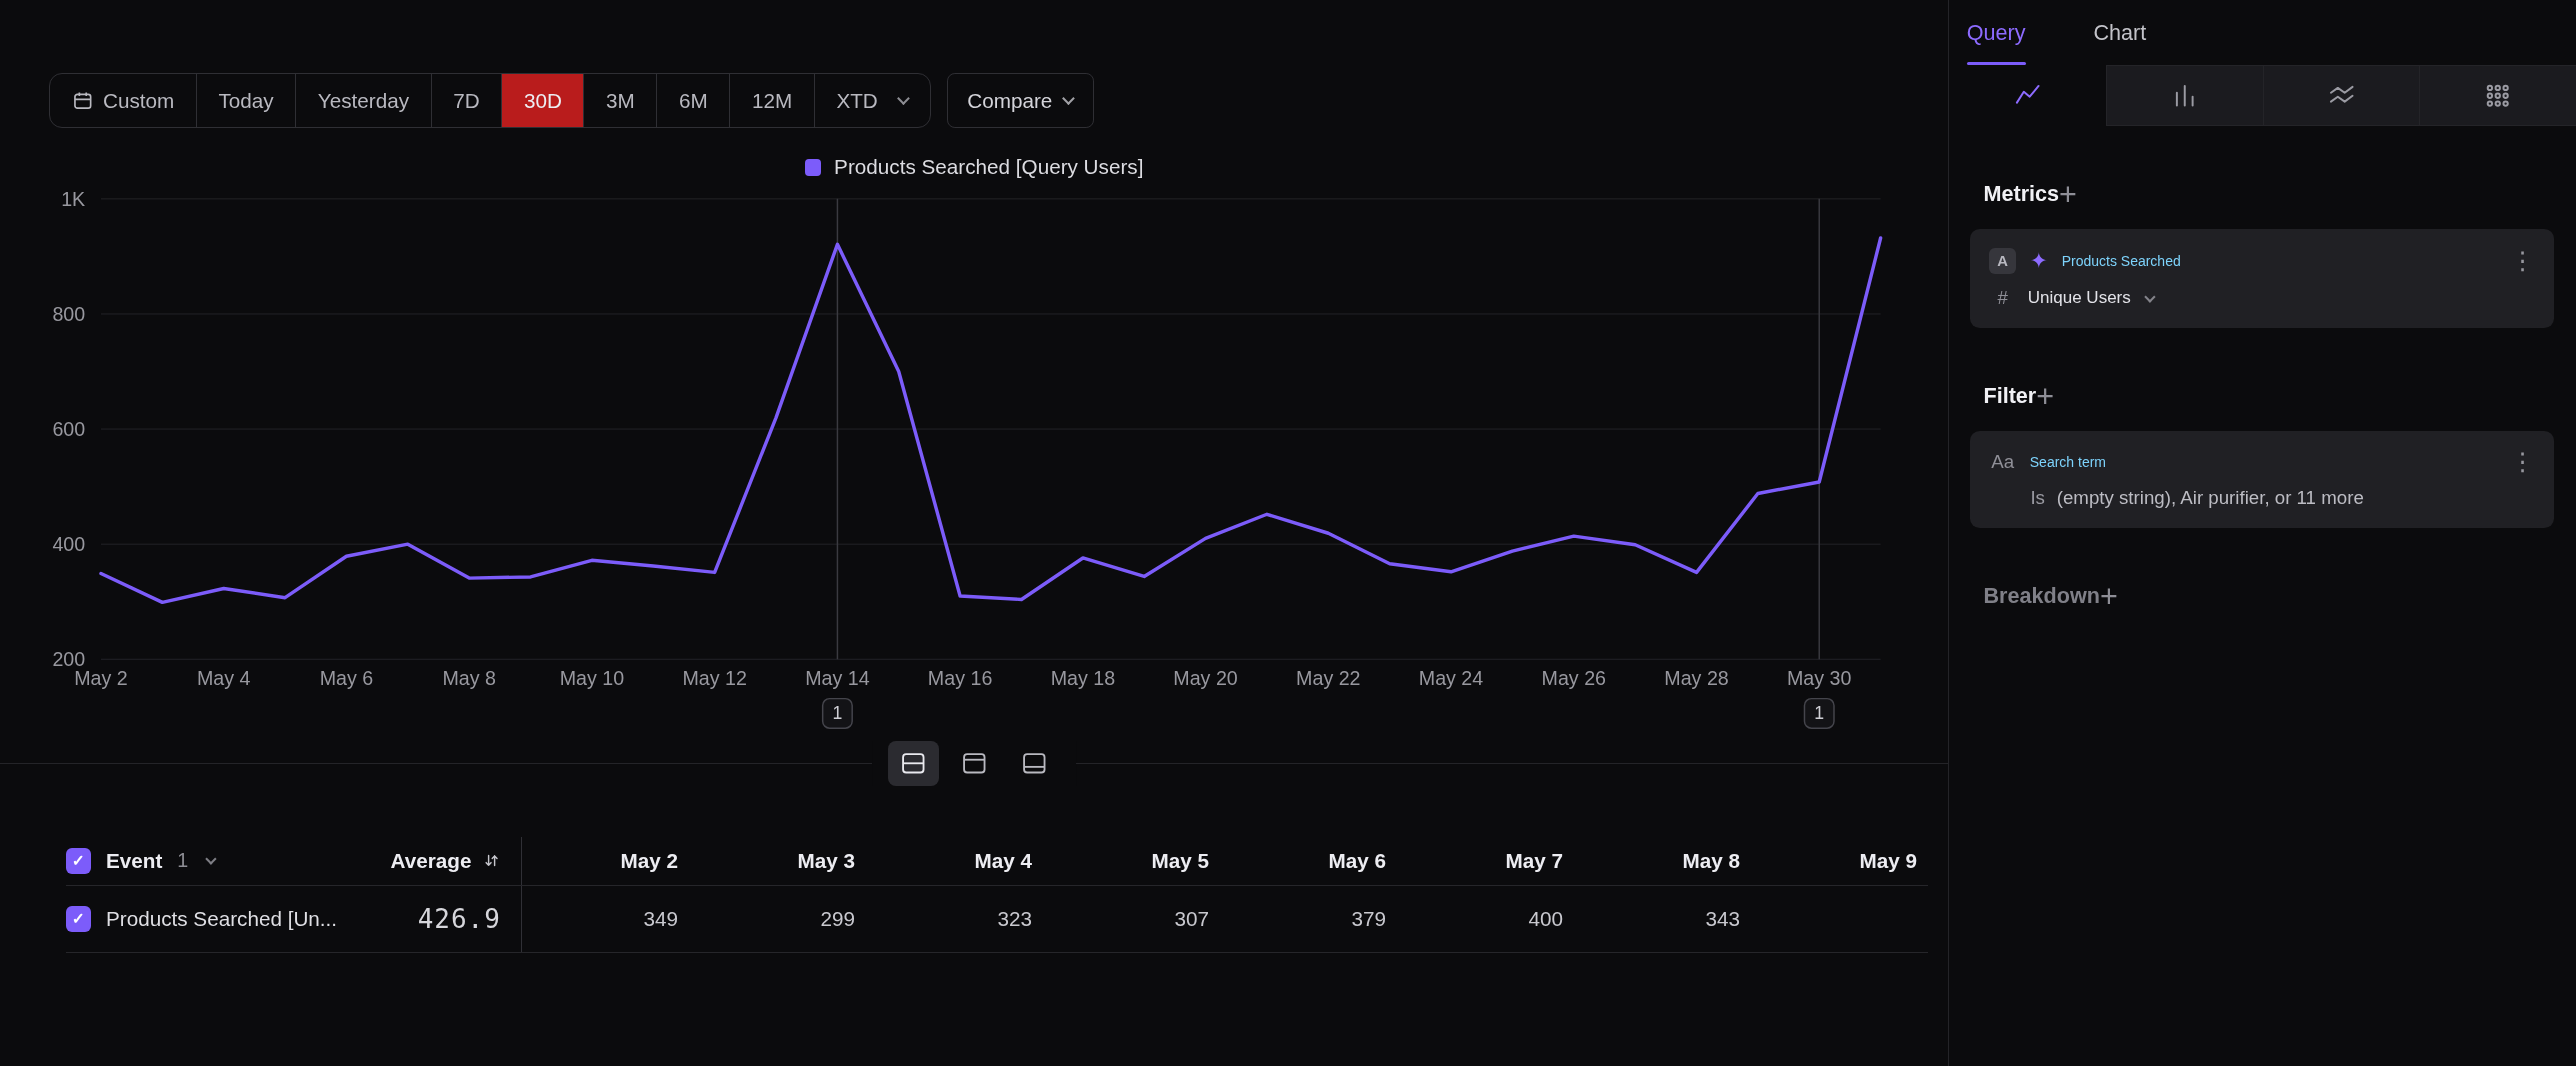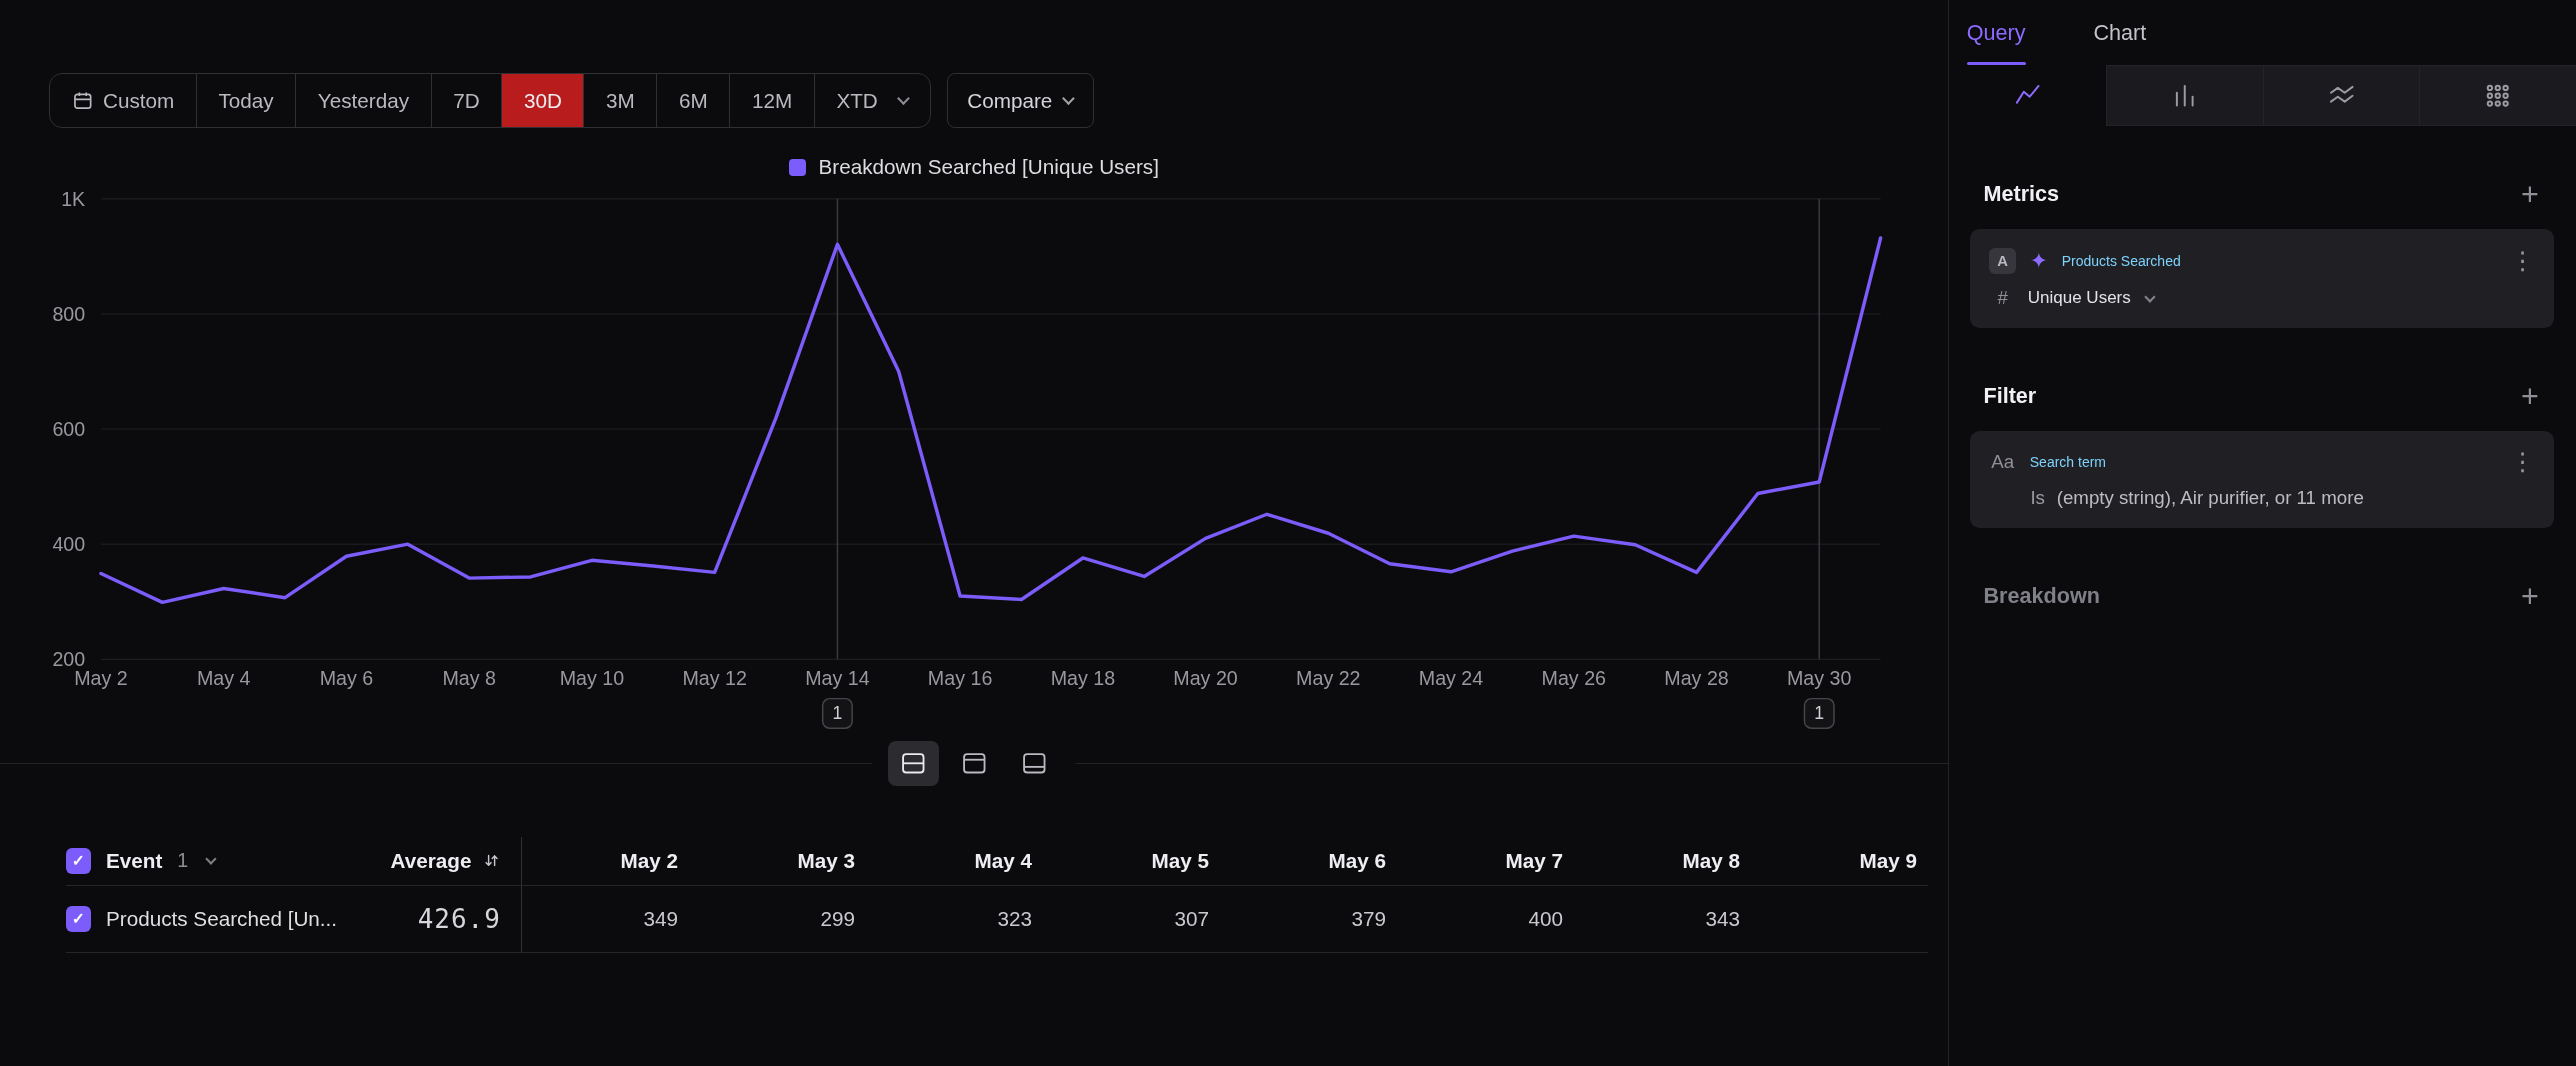"Breakdown Searched [Unique Users]" span { text: Breakdown Searched [Unique -> Products Searched [Query }
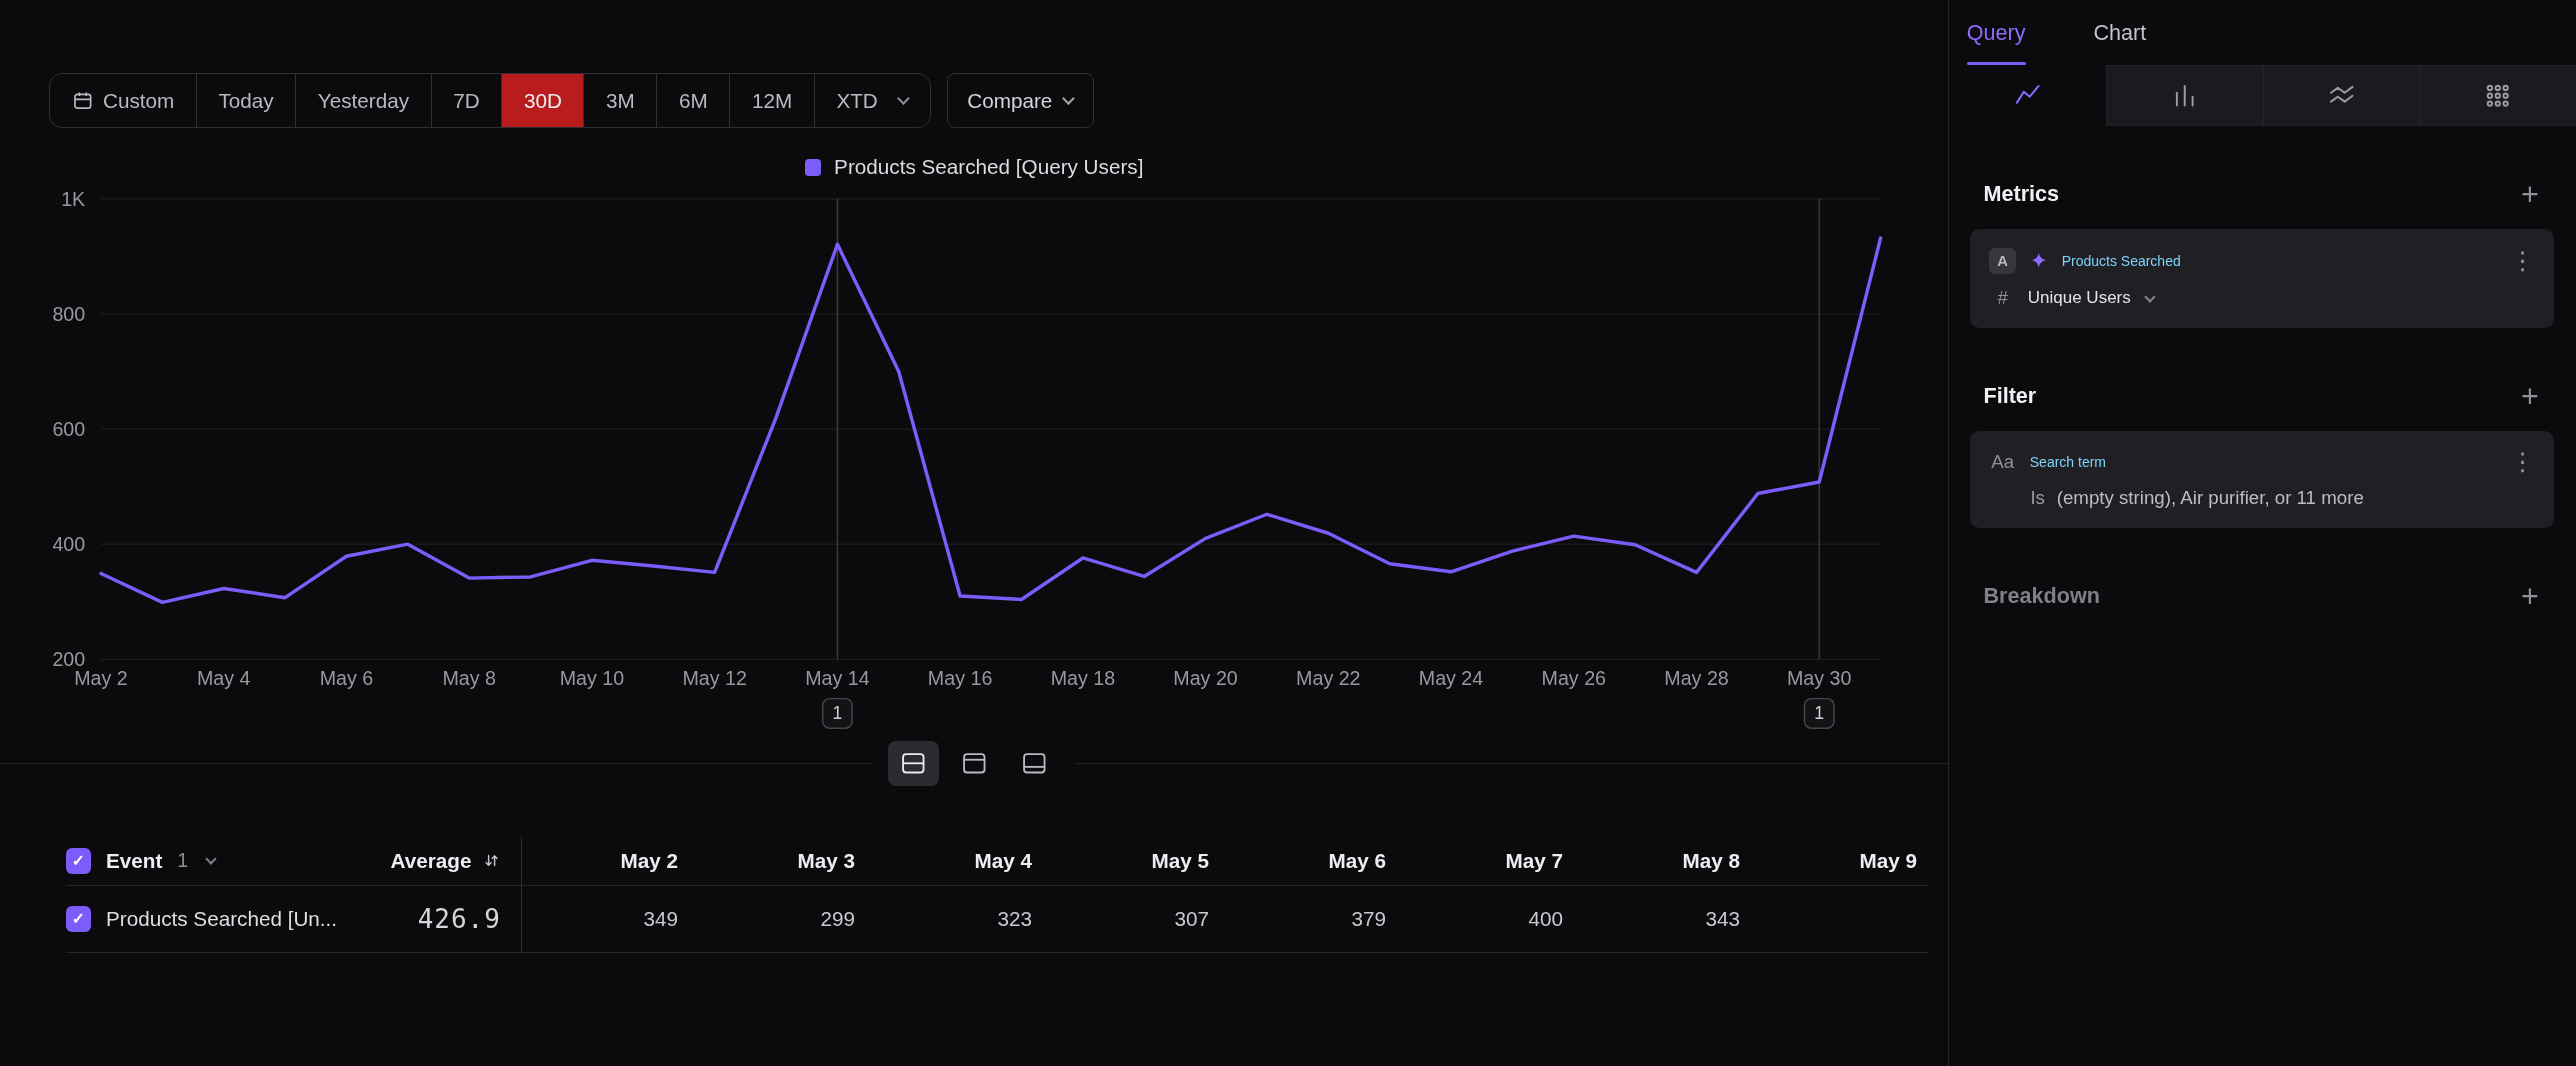"Metrics" .section-head { justify-content: space-between -> none }
